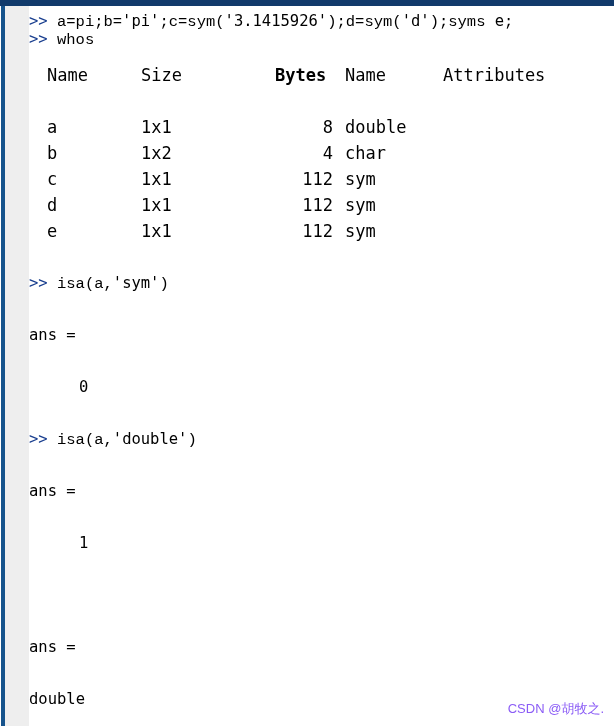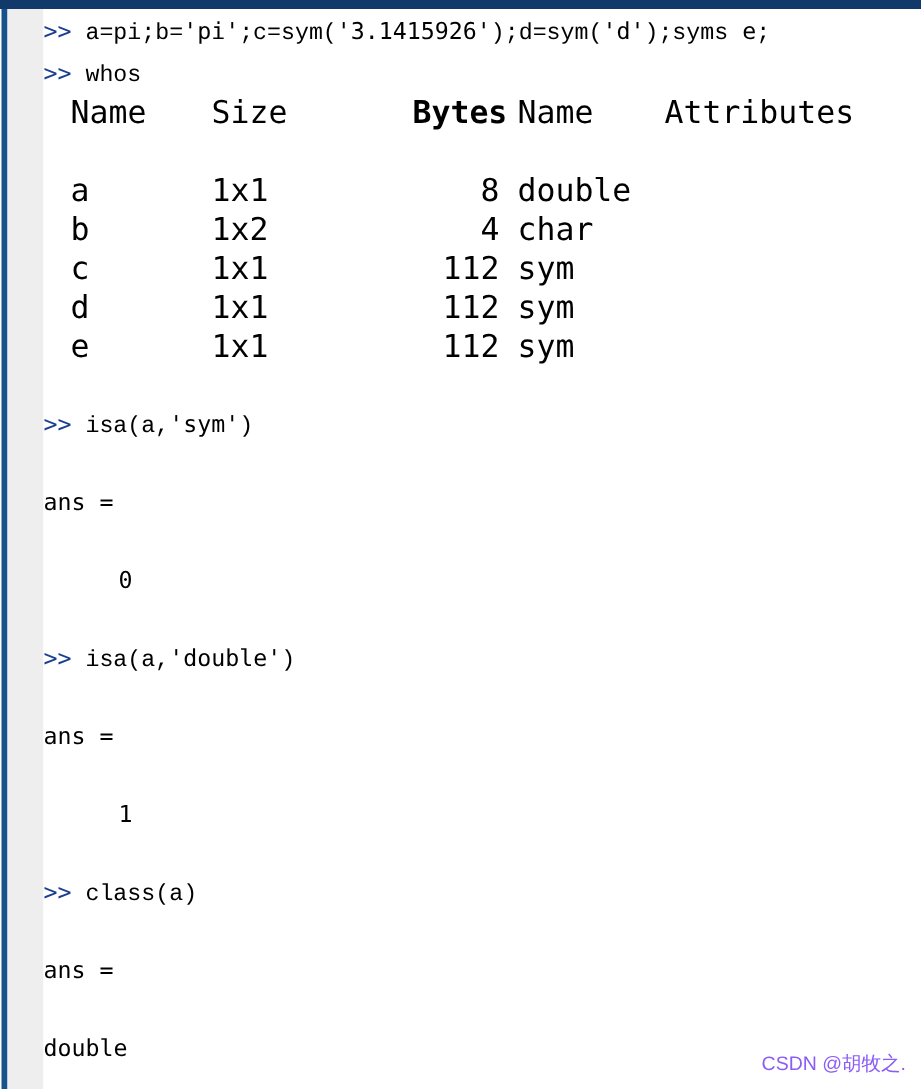">> whos" div.line { top: 30px -> 20px }
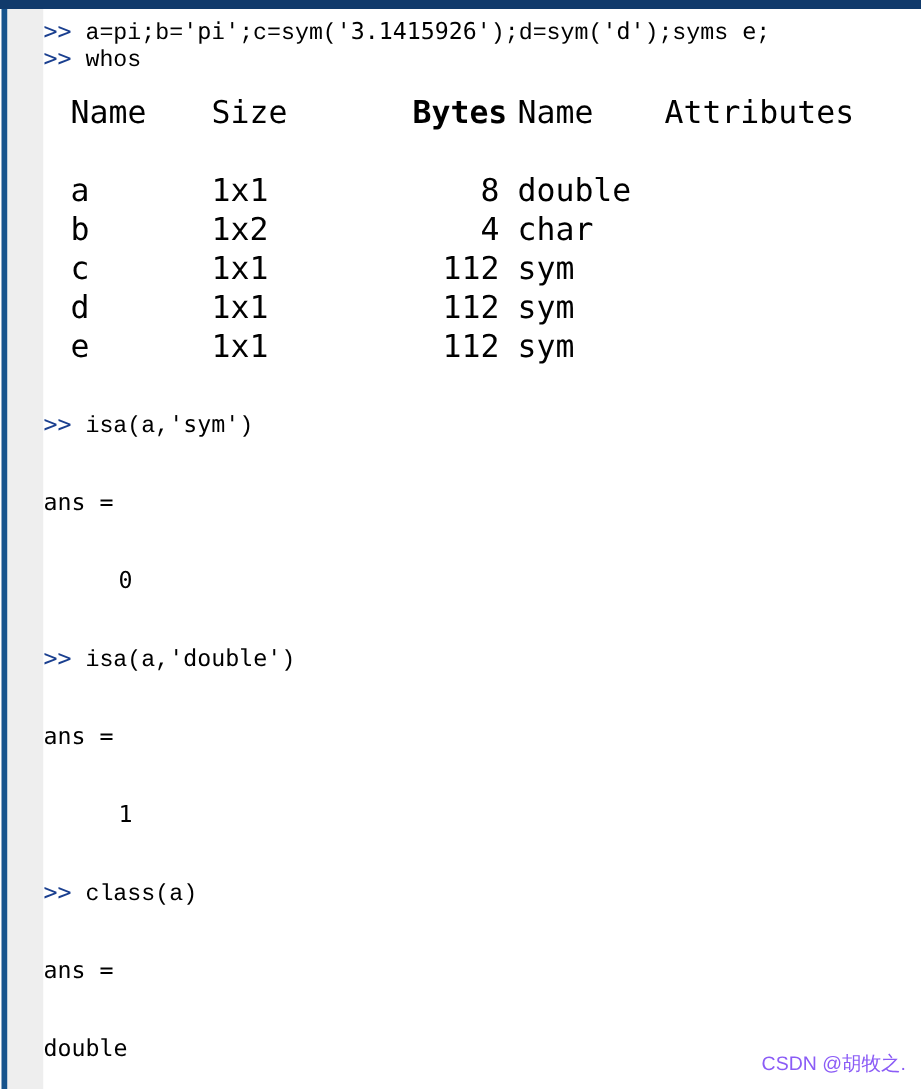"Name" .tbl-cell { font-size: 21px -> 17px }
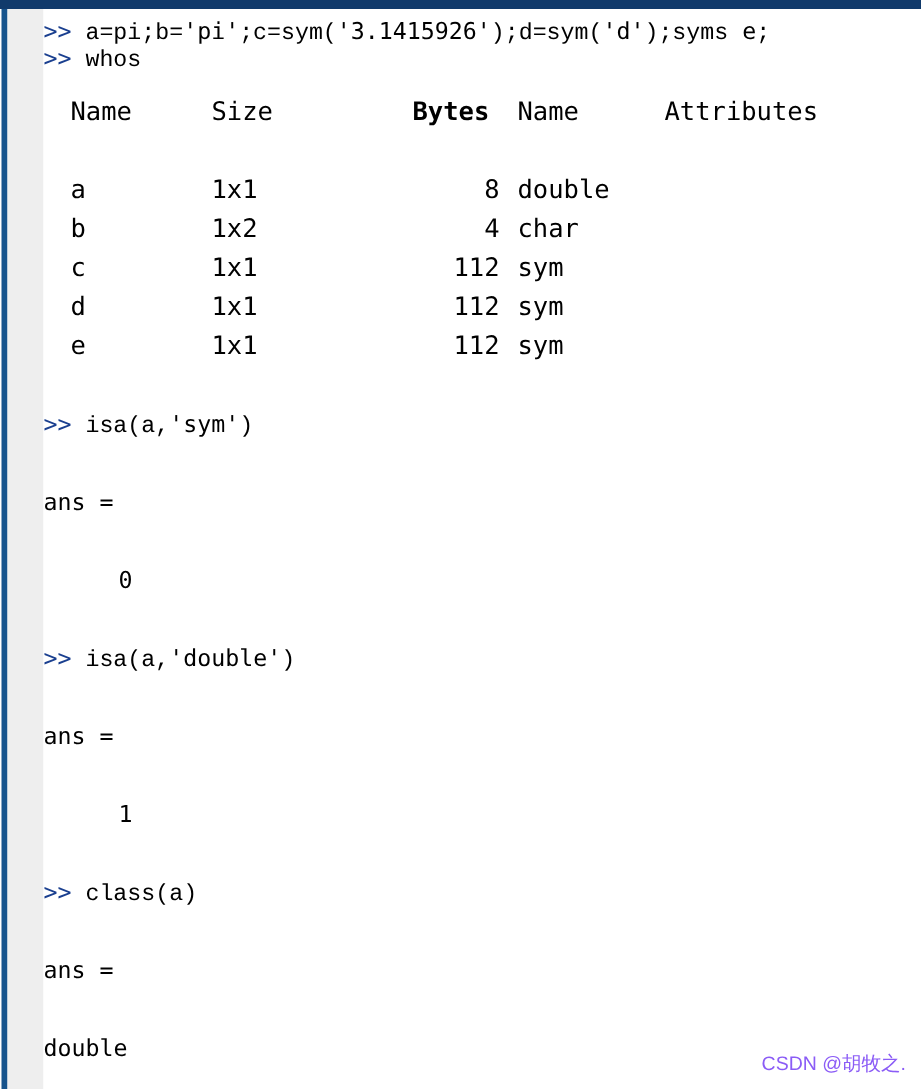">> class(a)" div.line { html: <div><span>&gt;&gt;</span><span> class(a)</span></div> -> none }
